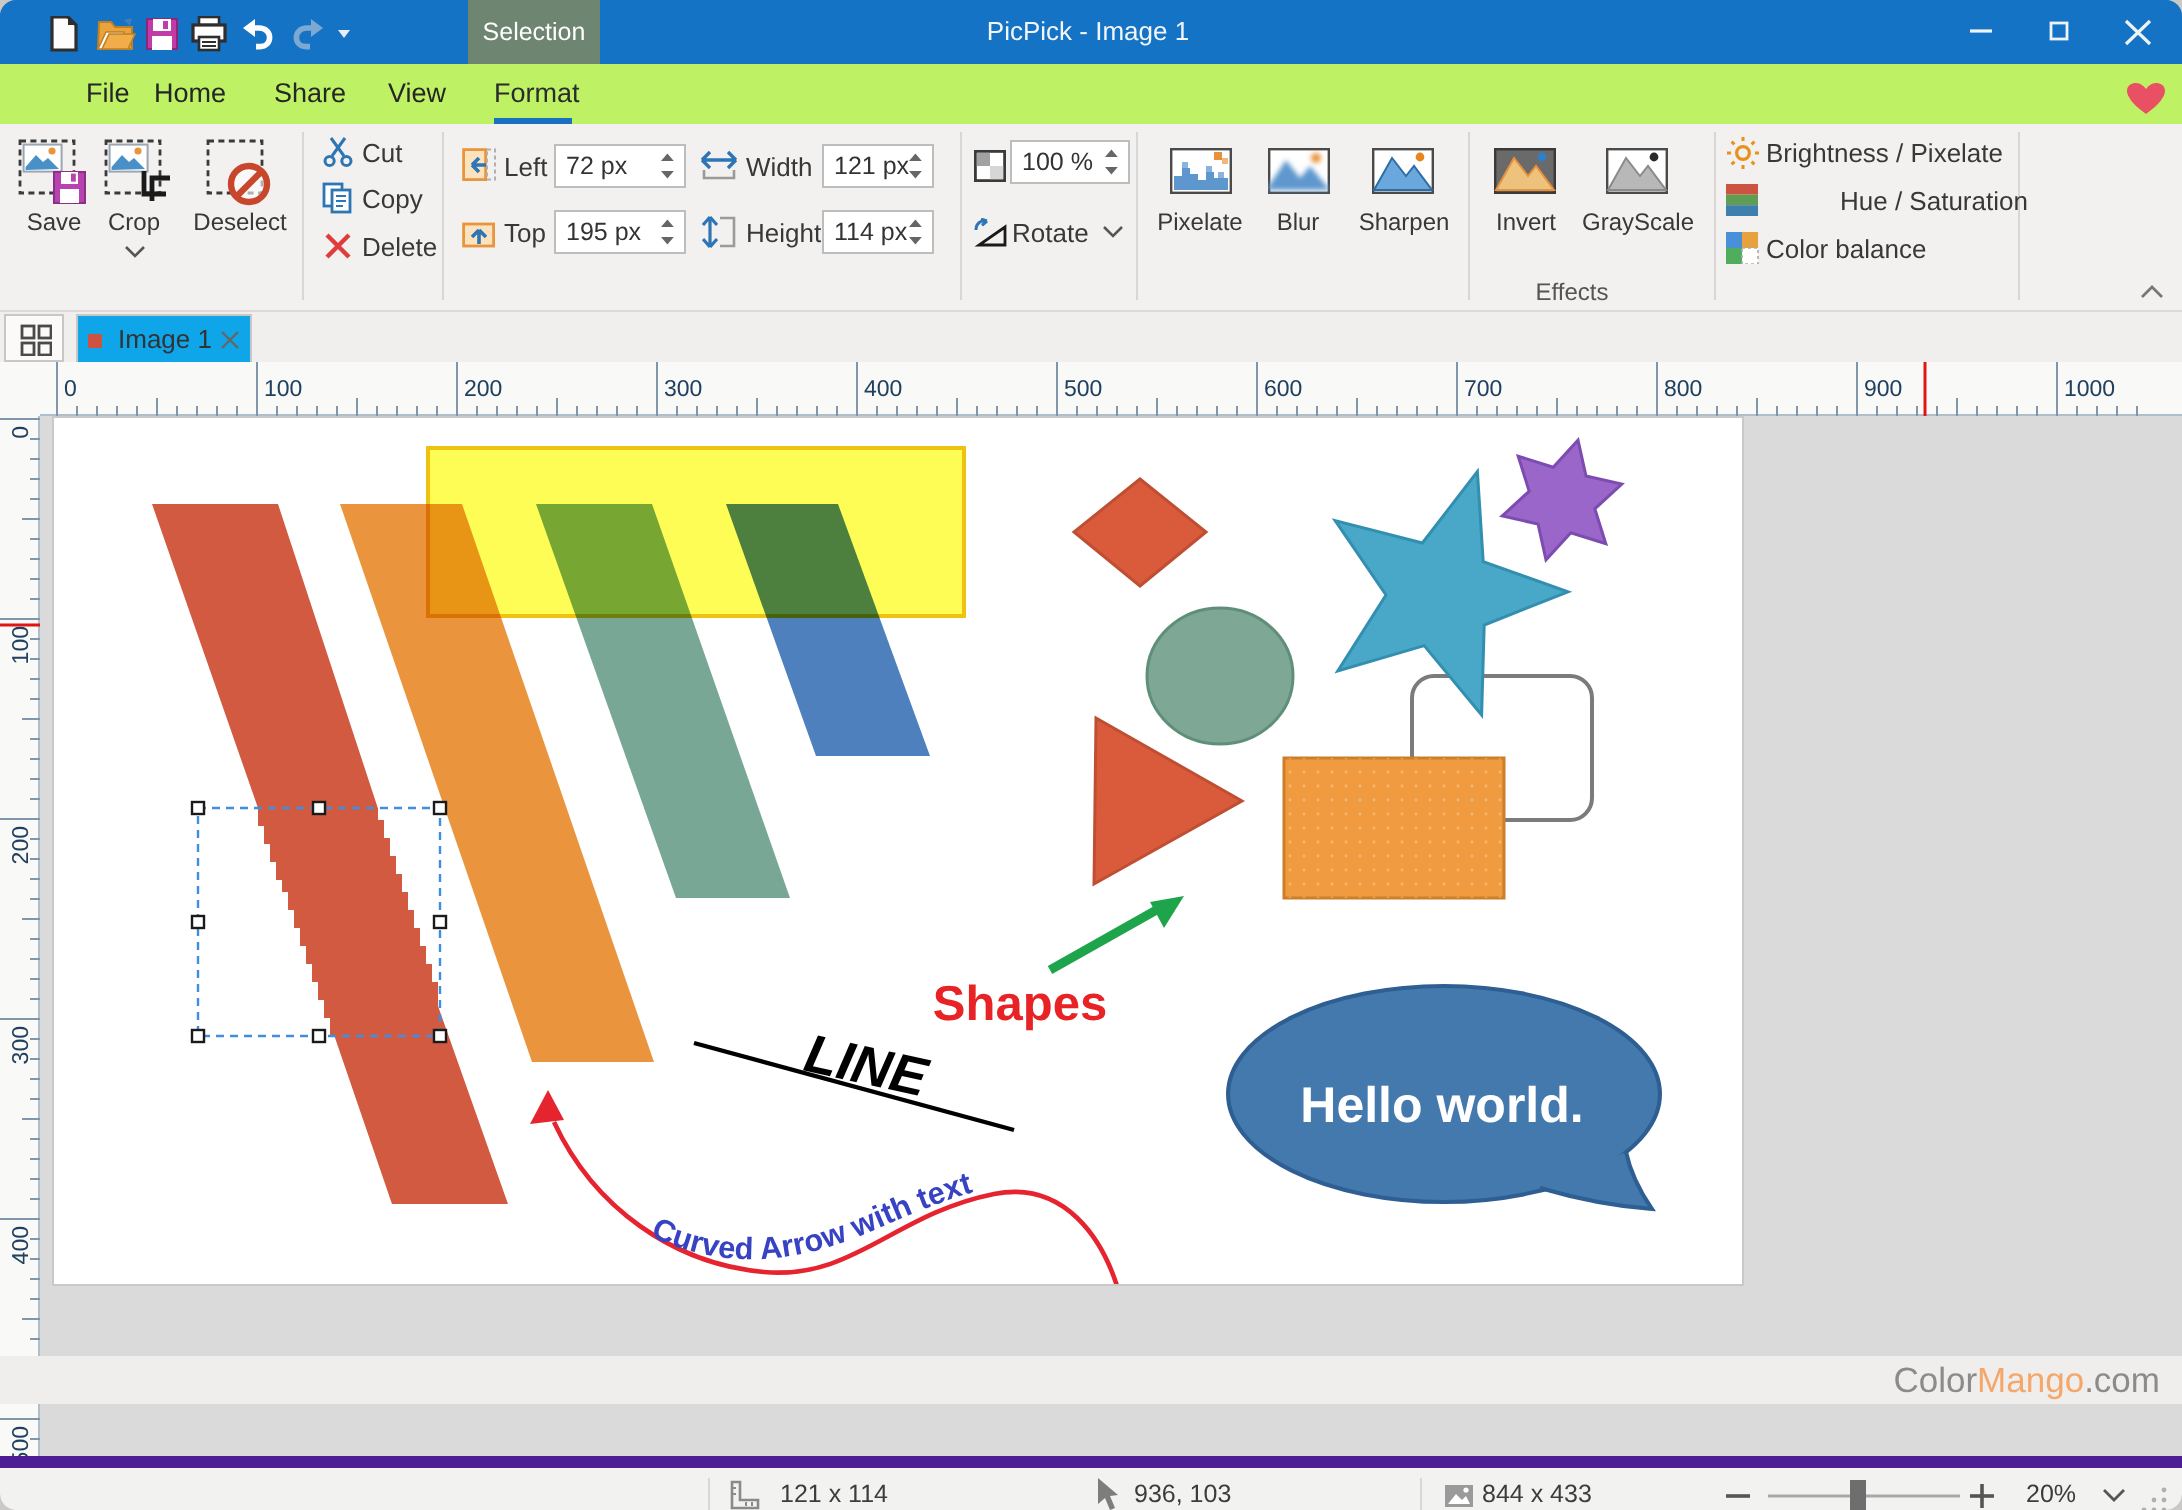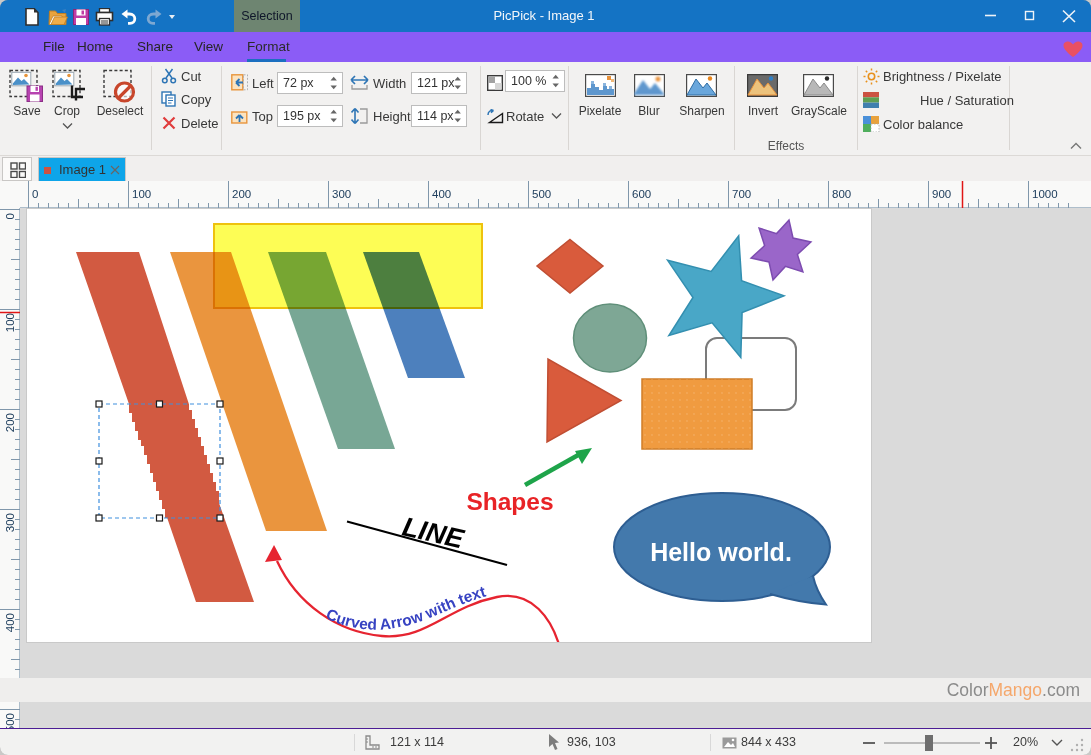"Selection" #selbox { color: #0f172a -> #ffffff }
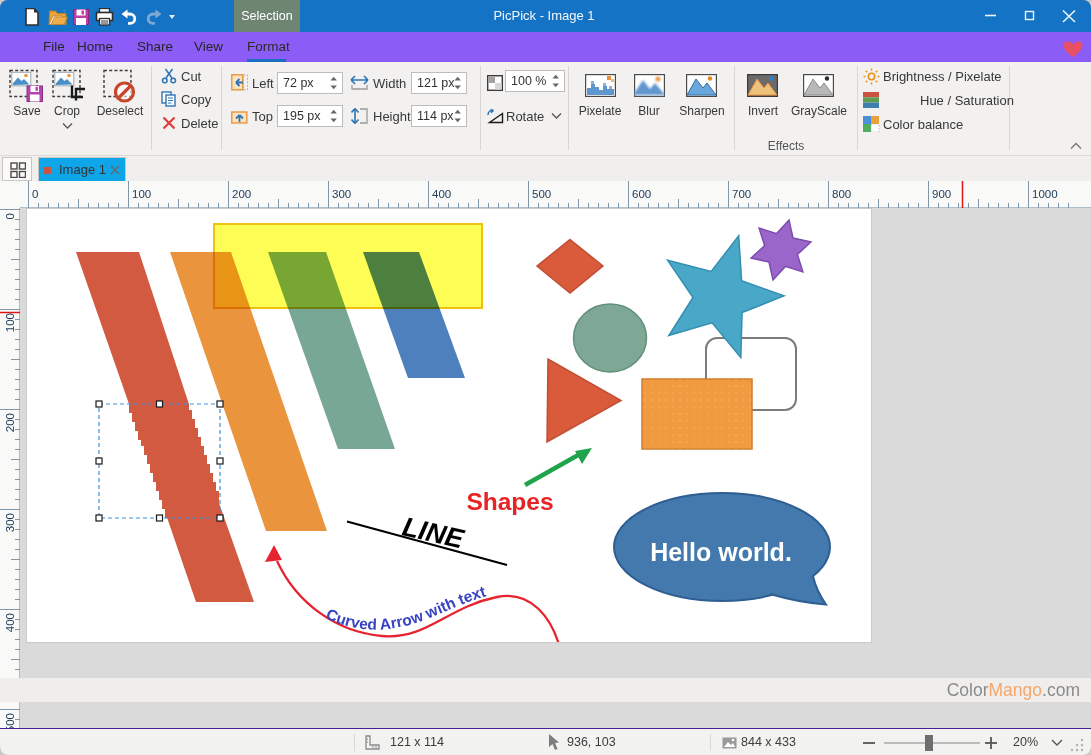"File" #menubar { background: #8b5cf6 -> #bef264 }
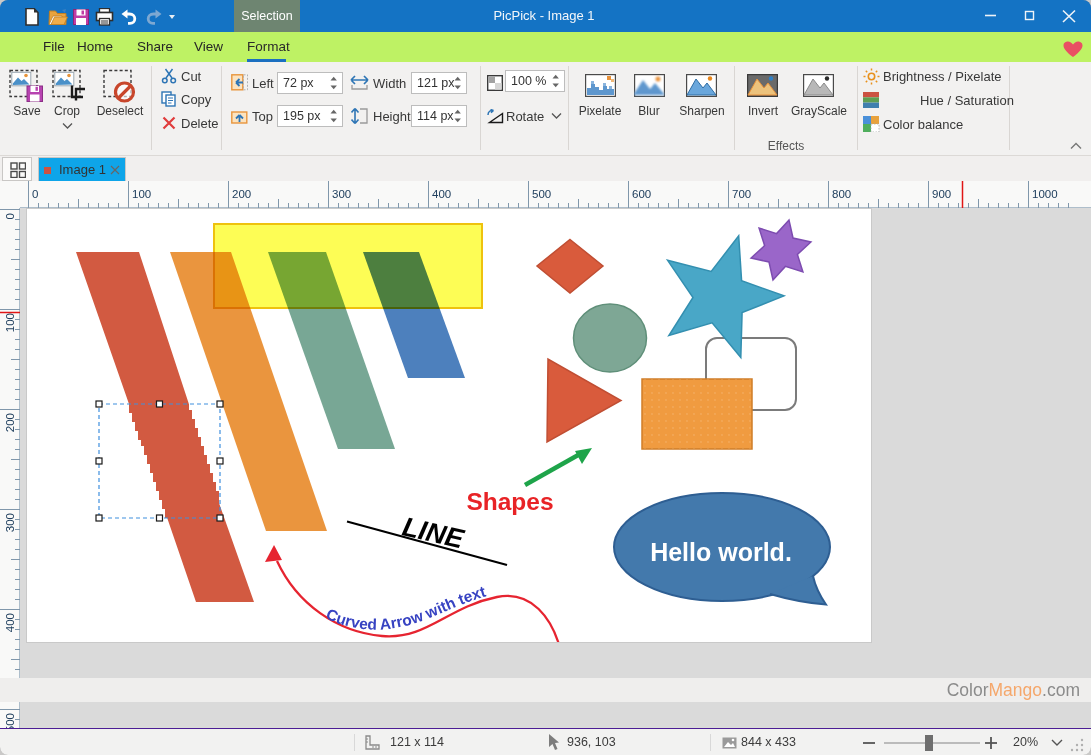"121 x 114" #statusbar { border-top: 1px solid #4c1d95 -> 6px solid #4c1d95 }
